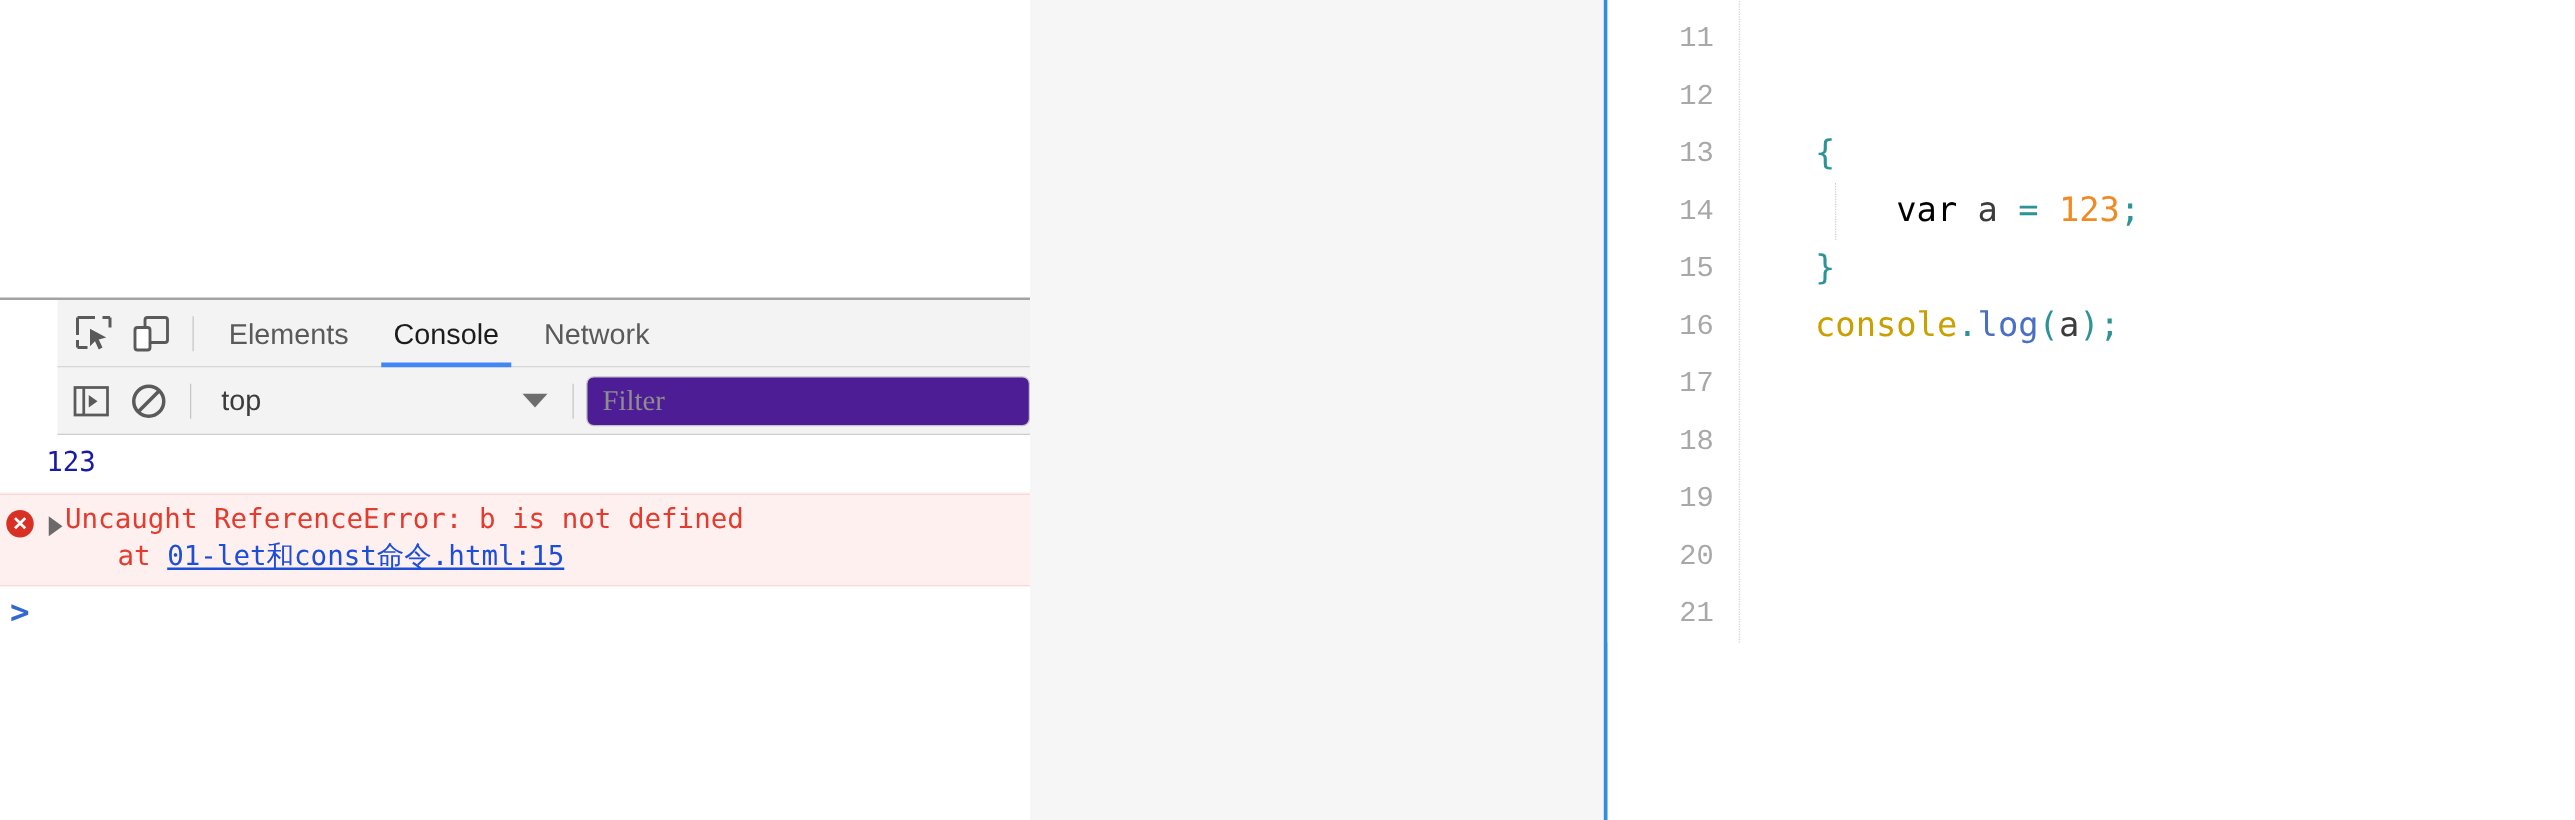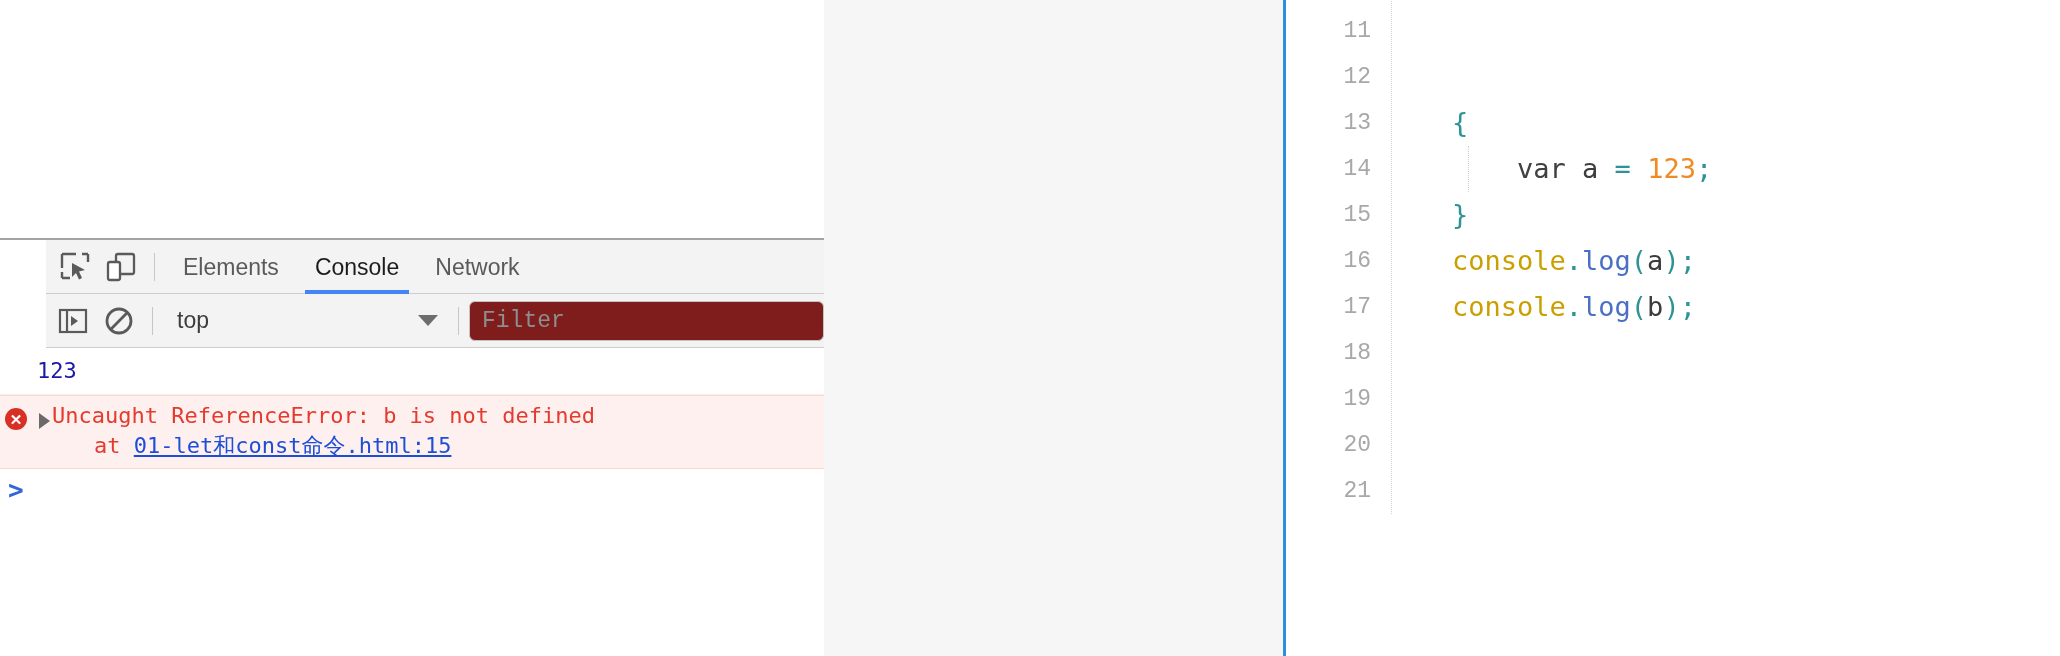"var" .tok-kw { color: #404040 -> #000000 }
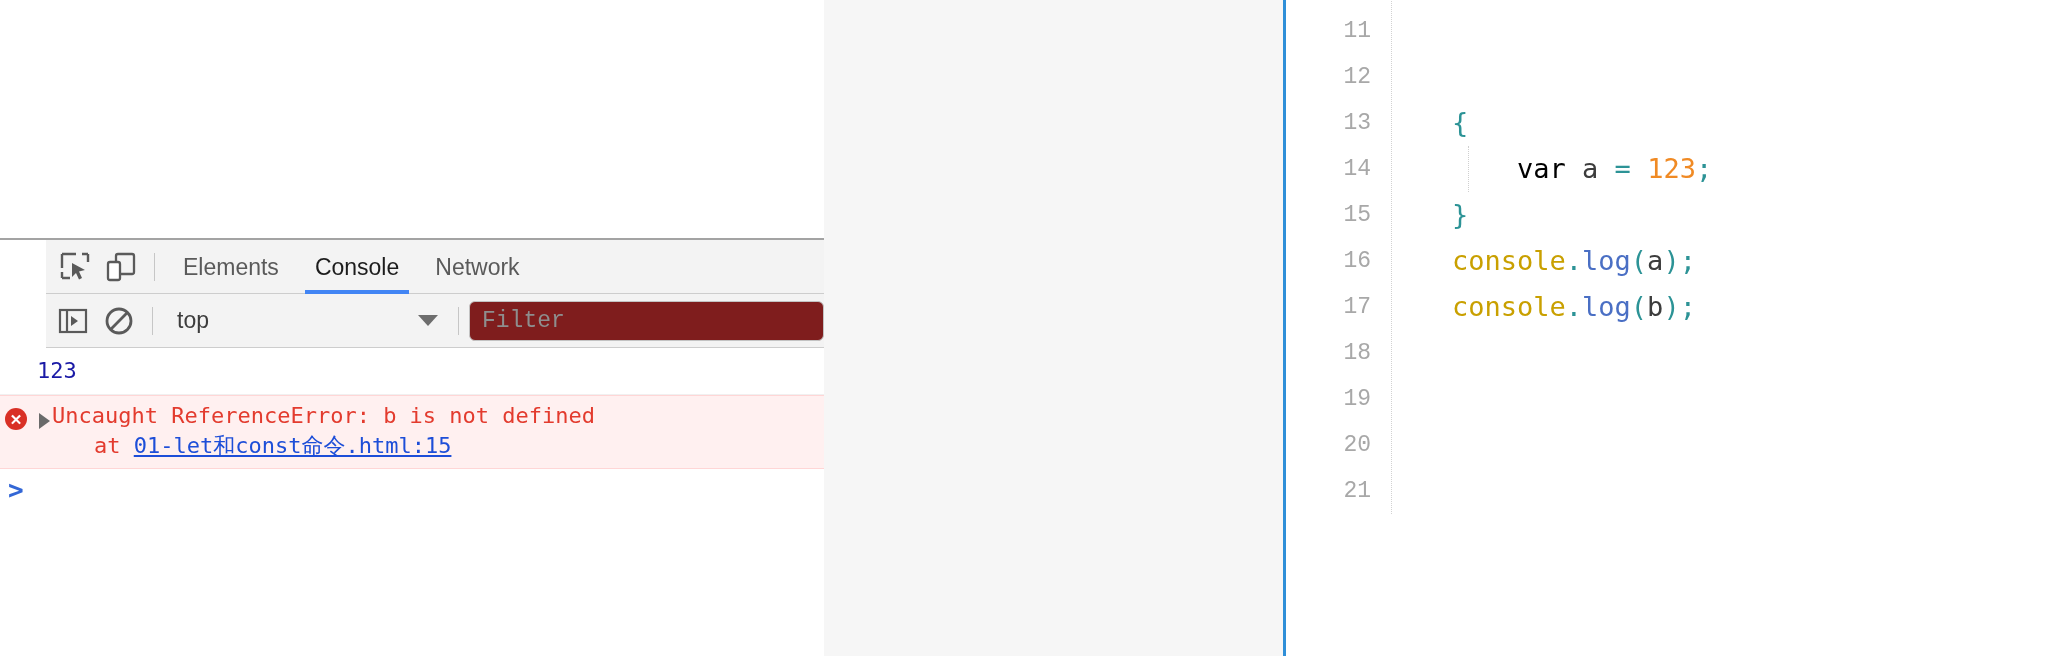"Filter" #filter-input { background: #7f1d1d -> #4c1d95; font-family: Liberation Mono, monospace -> Liberation Serif, serif }
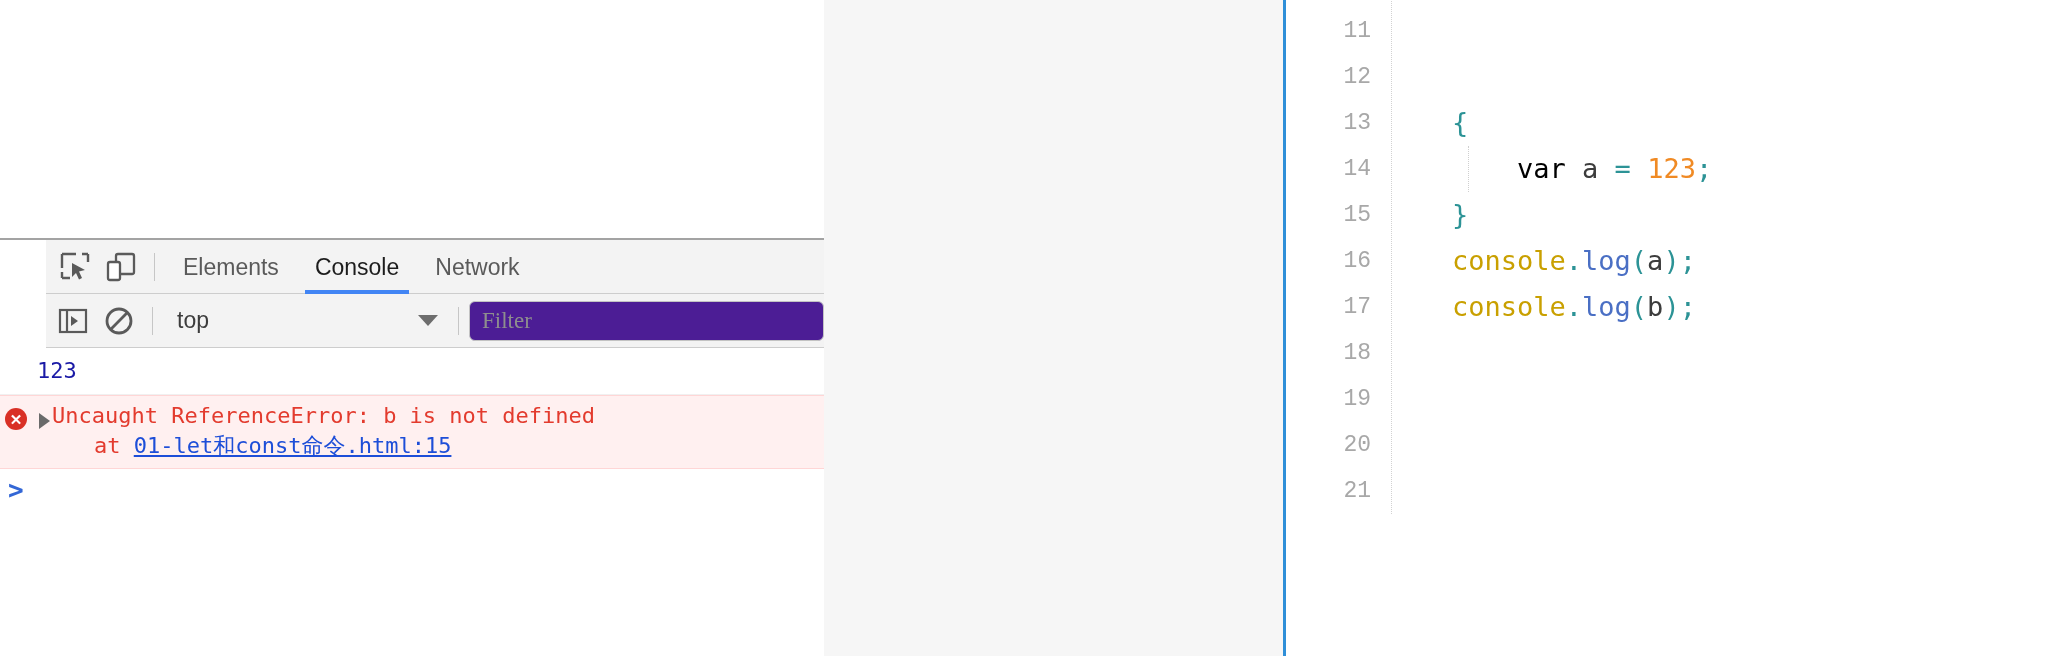"console.log(b);" div.code-line { html: <div><span>console</span><span>.</span><span>log</span><span>(</span><span>b</span><span>)</span><span>;</span></div> -> none }
